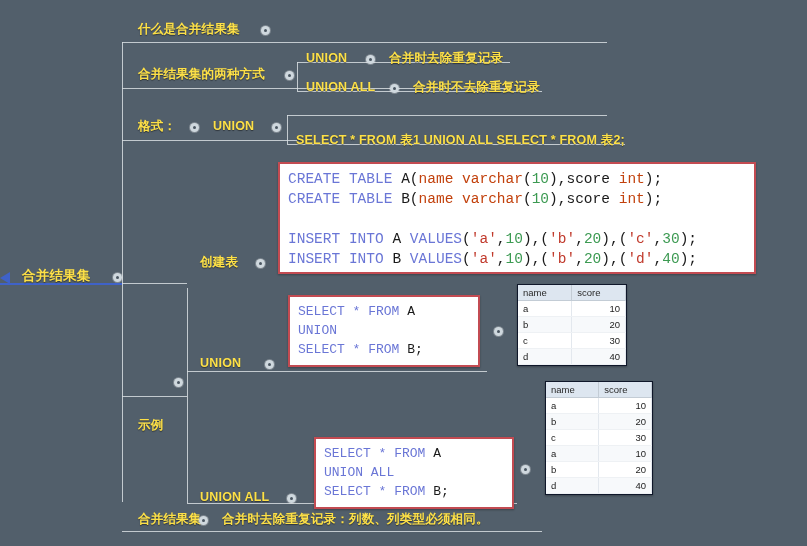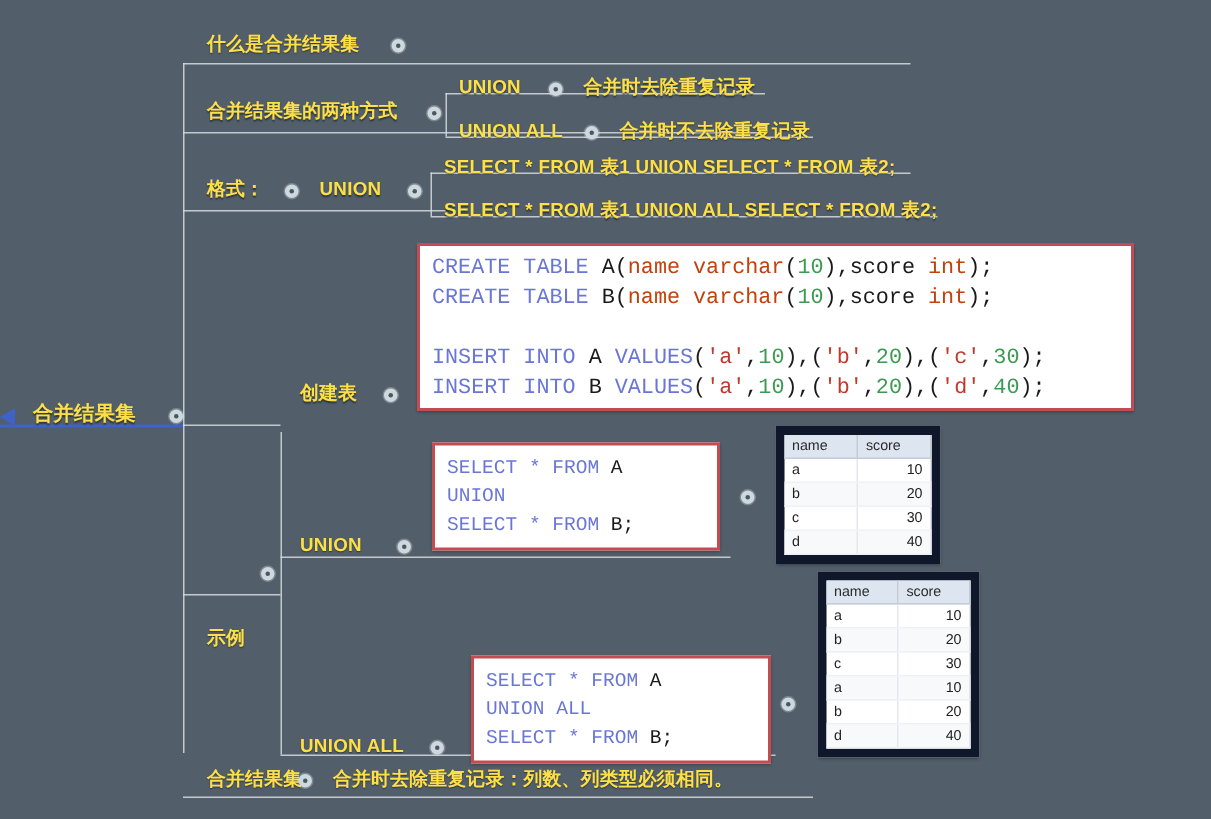"SELECT * FROM 表1 UNION SELECT" div.node { html: <div>SELECT * FROM 表1 UNION SELECT * FROM 表2;</div> -> none }
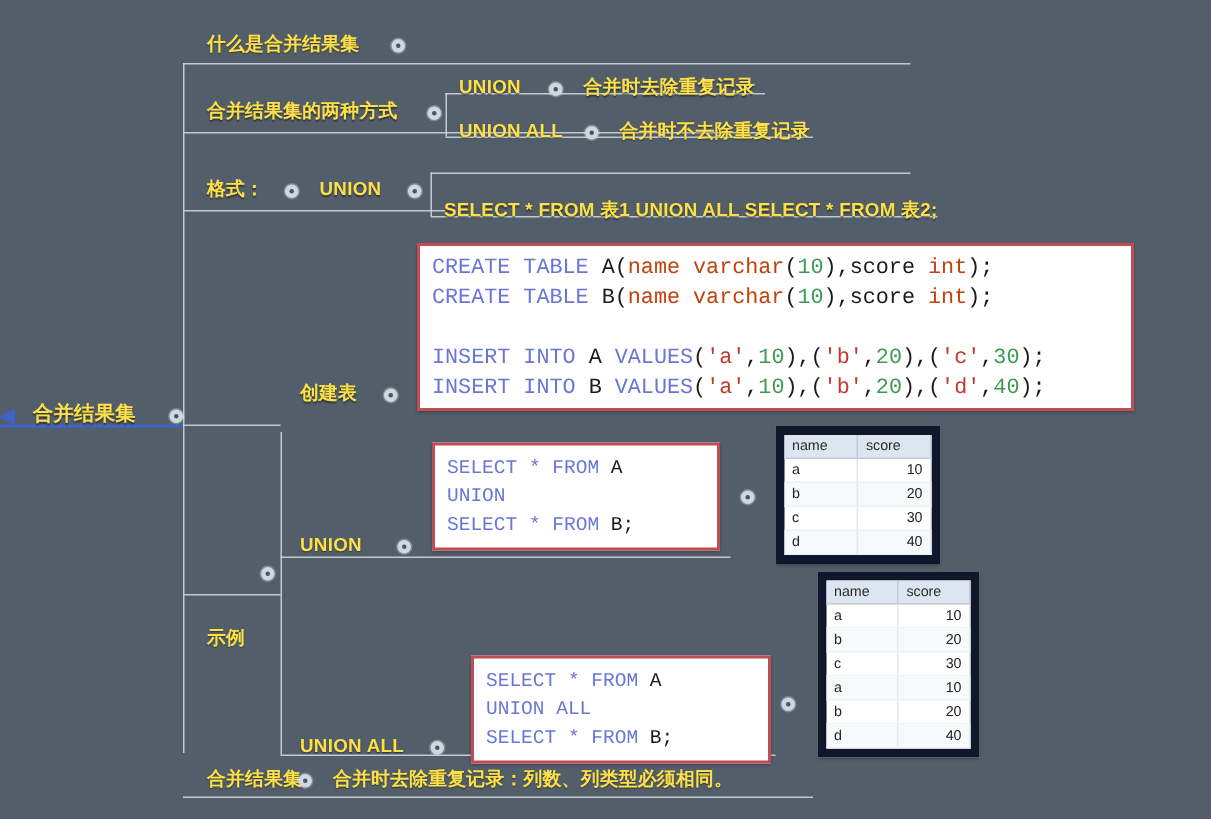"name" .rtable { border: 6px solid #0f172a -> 1px solid #0f172a }
